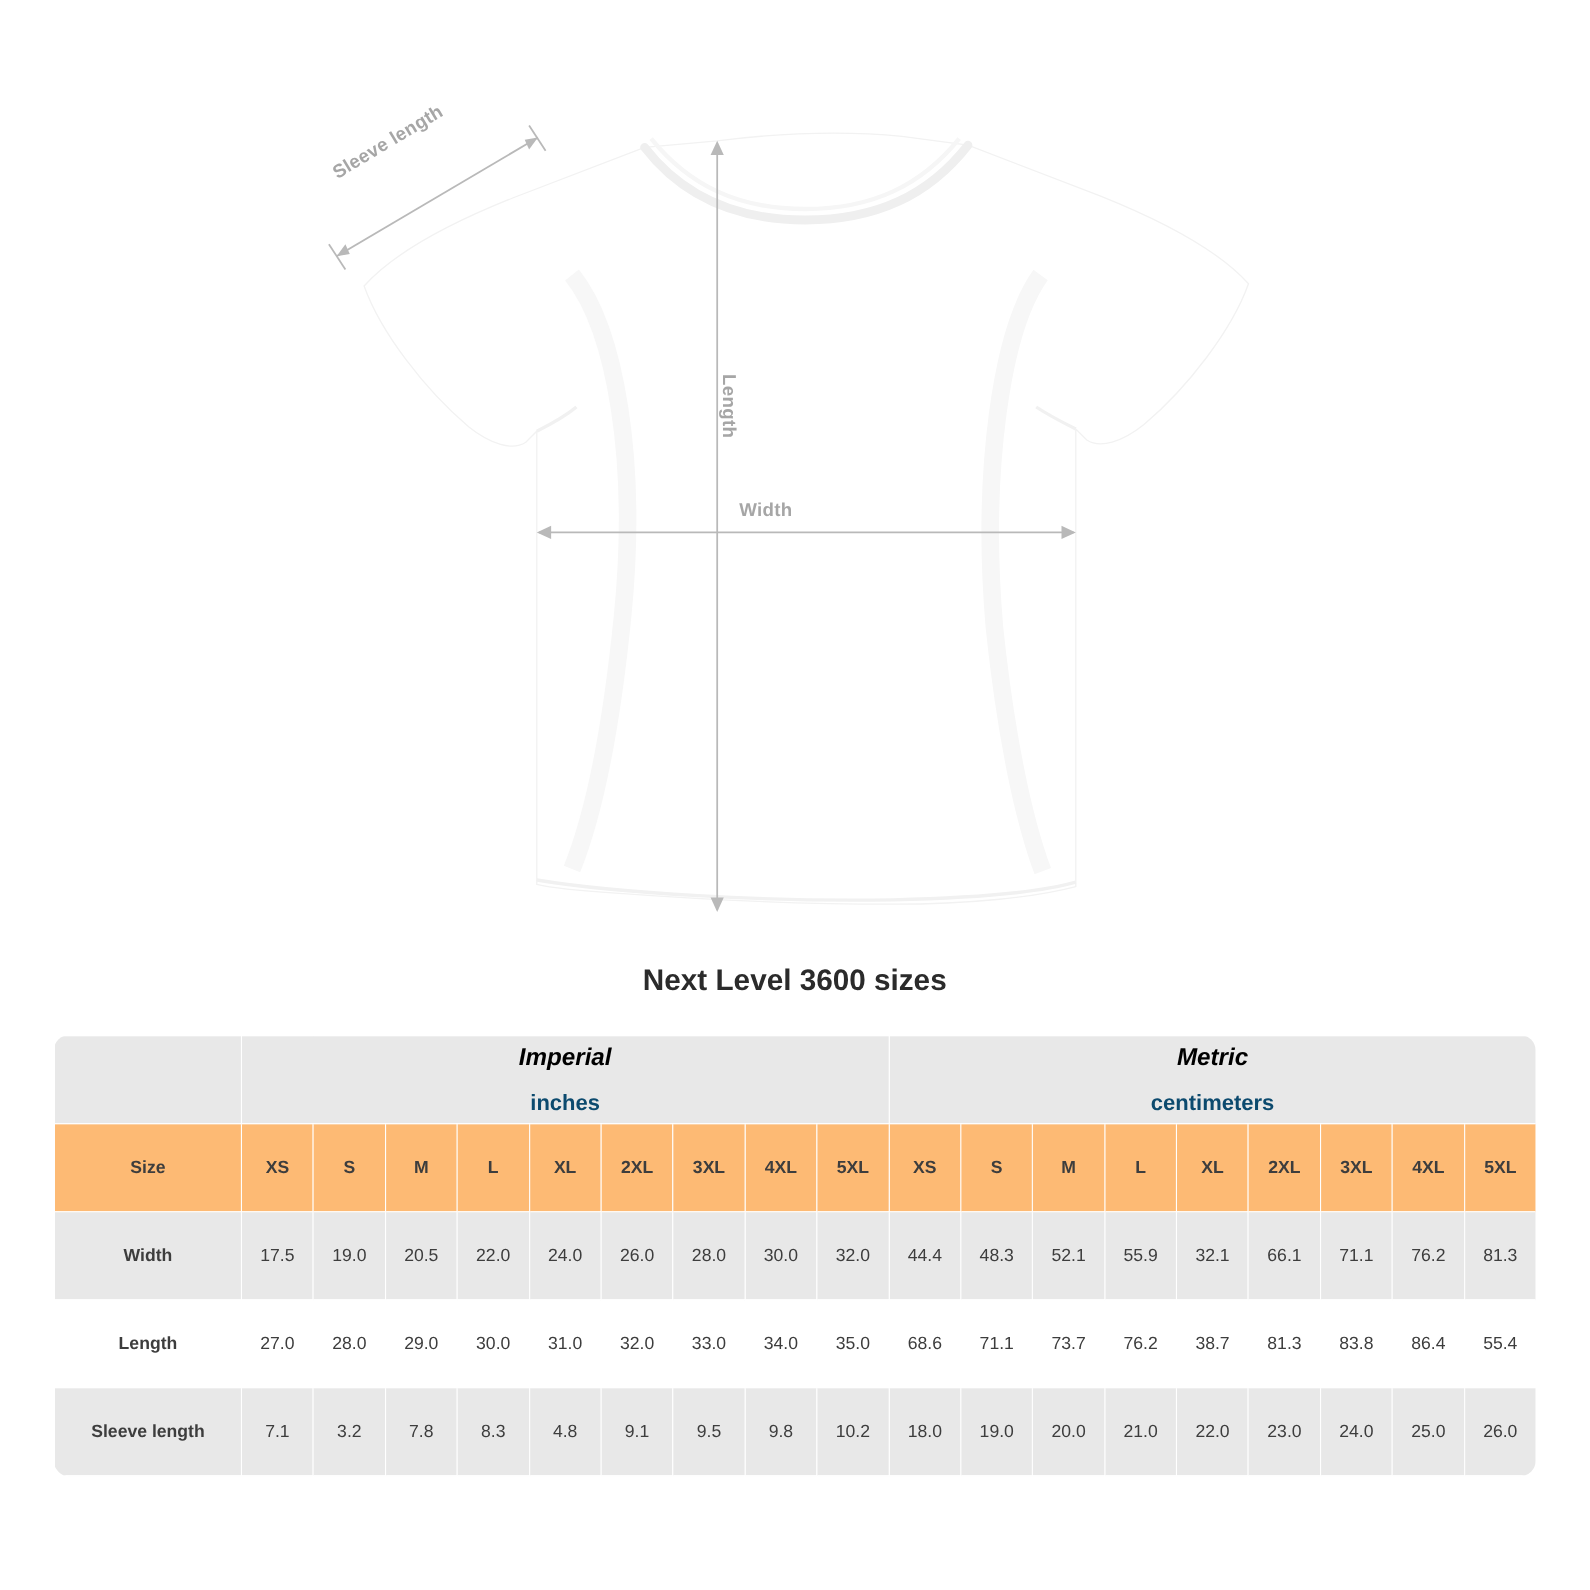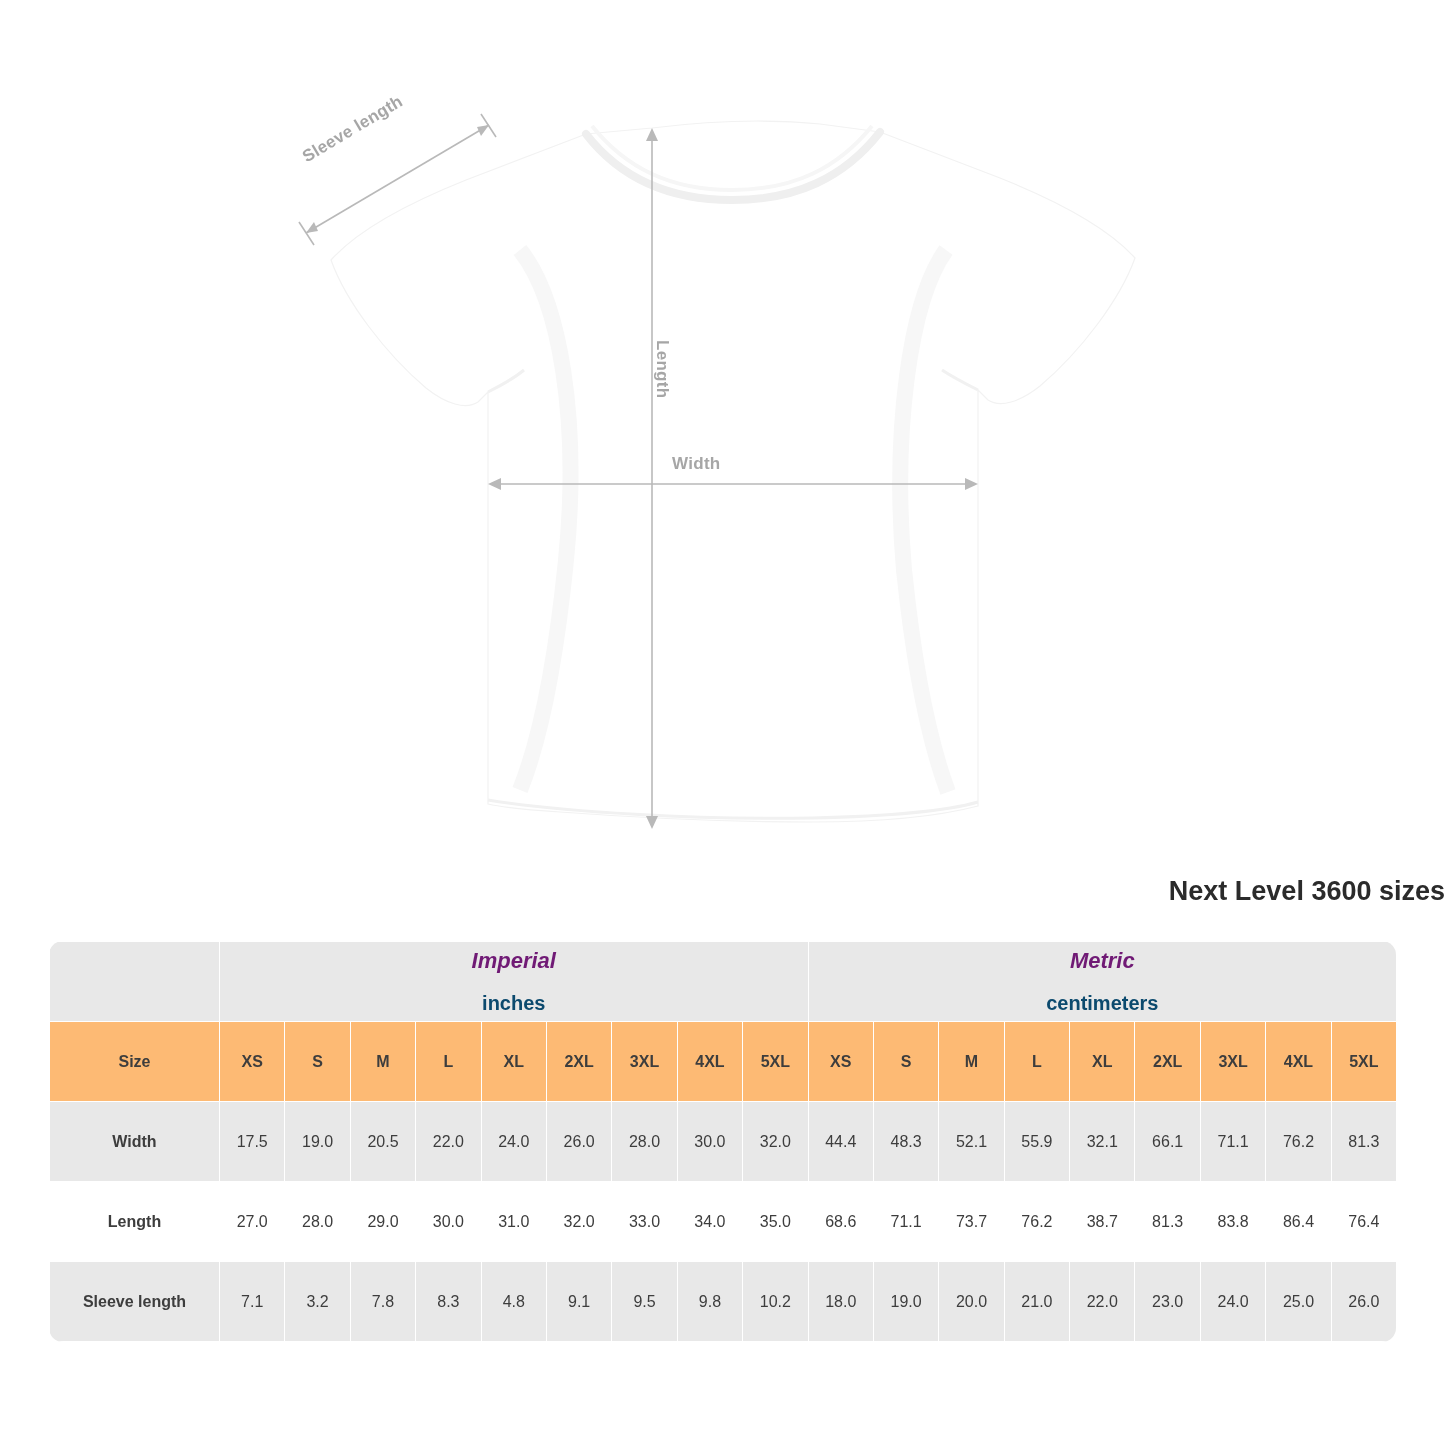"Next Level 3600 sizes" .title-block { text-align: right -> center }
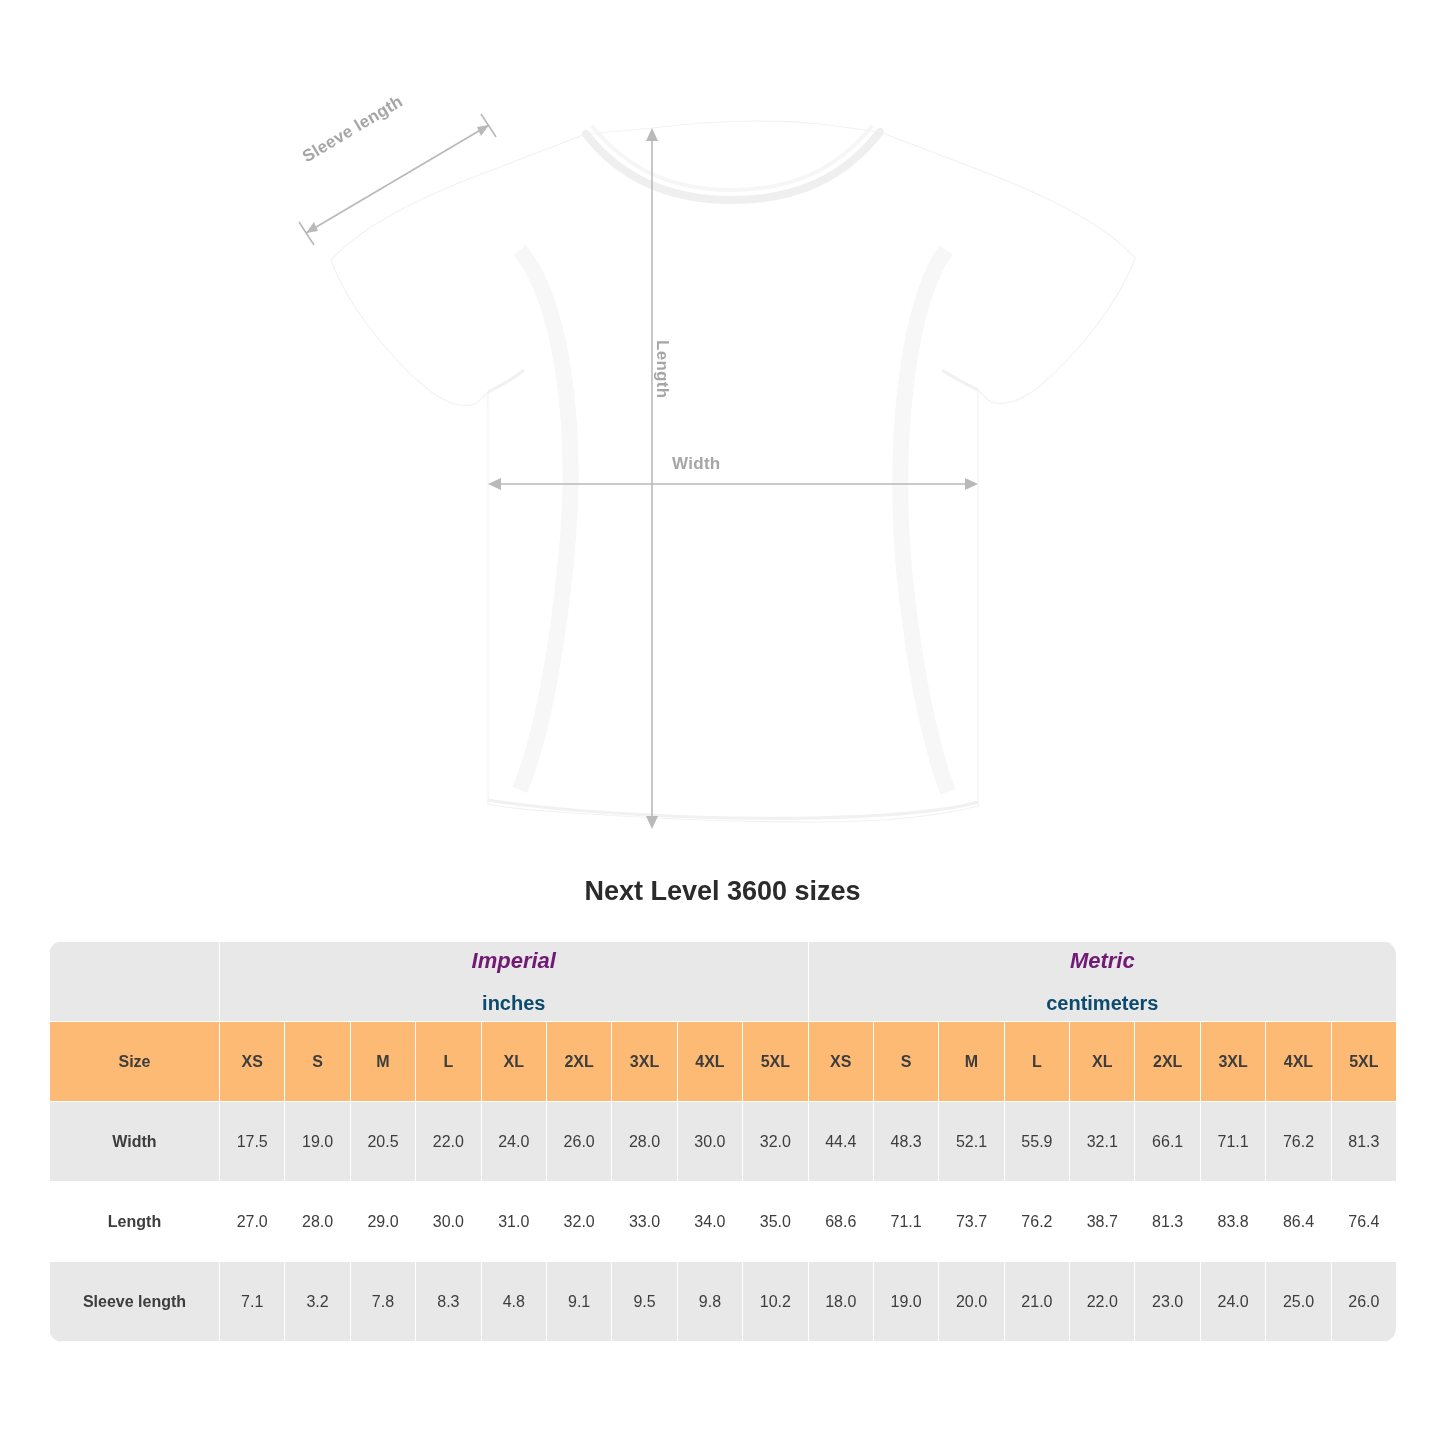"Imperial" .unit-name { color: #701a75 -> #000000 }
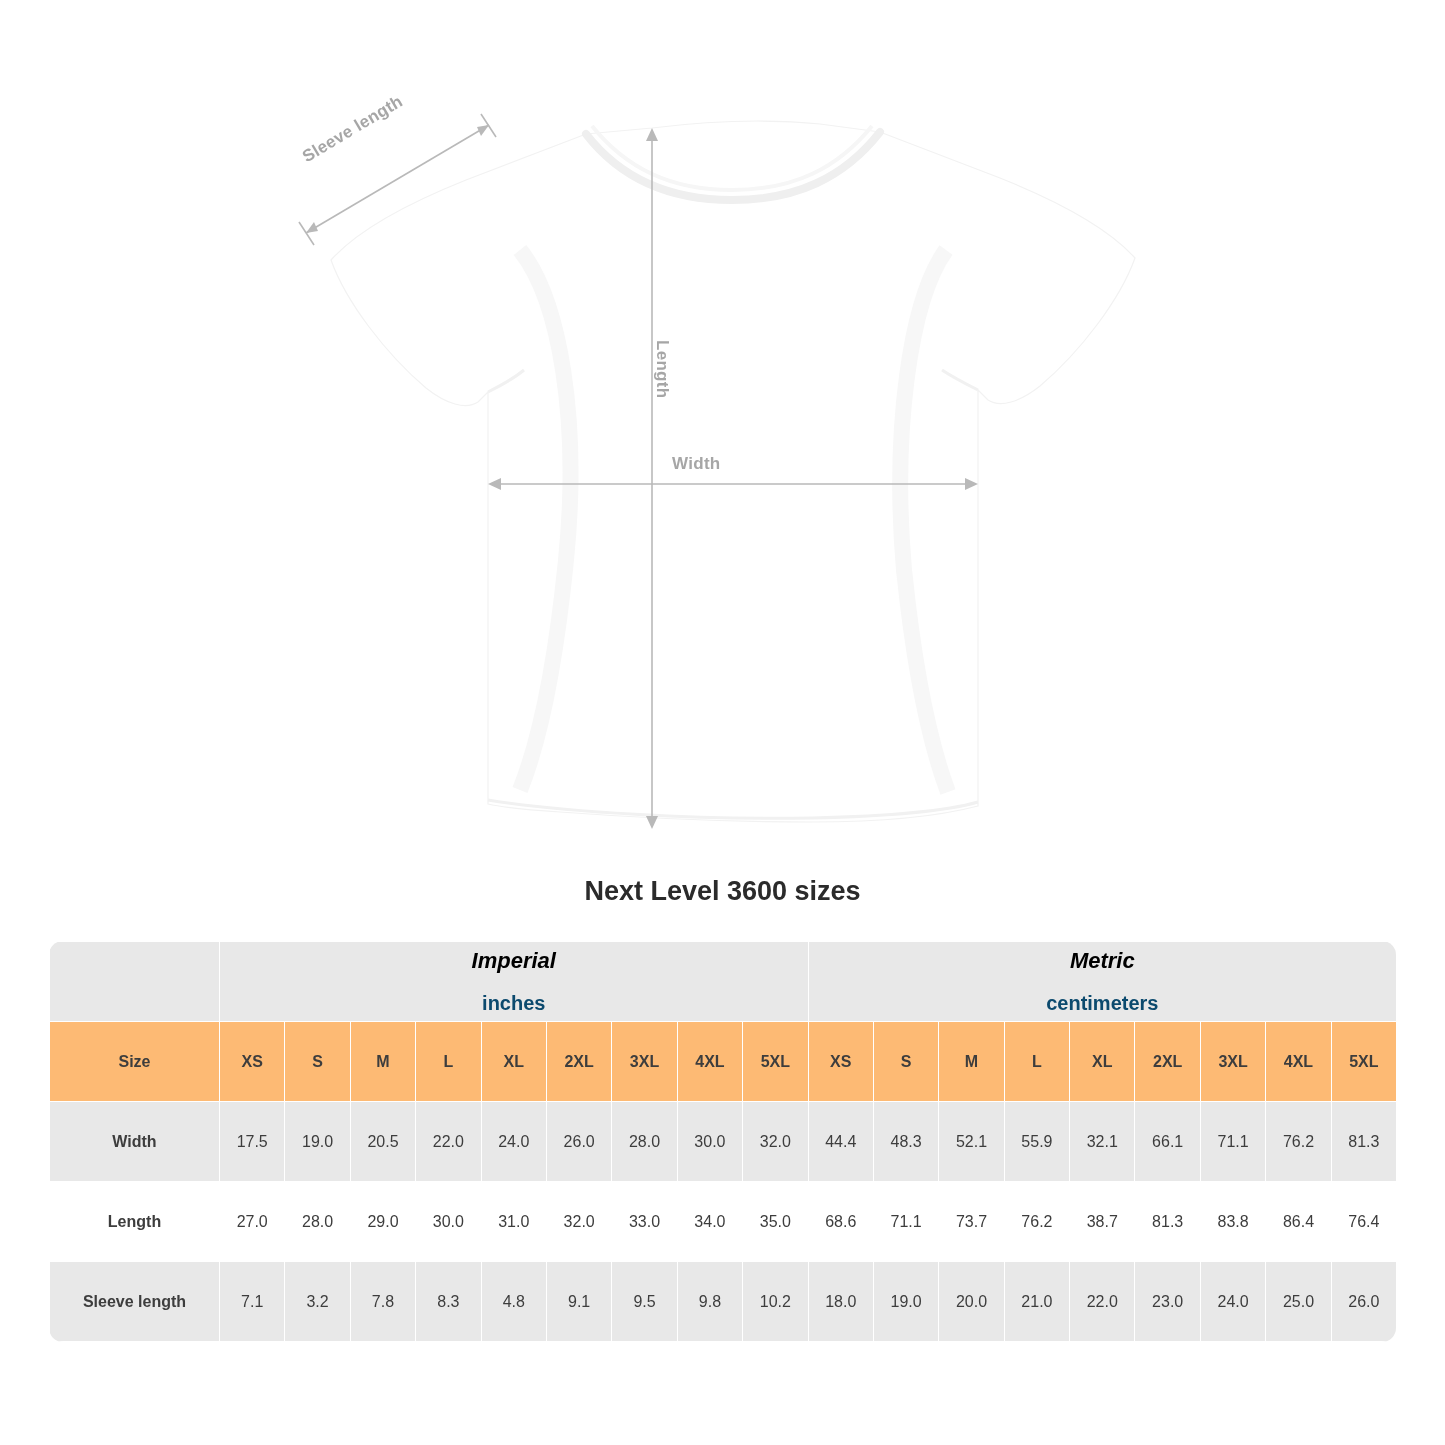"76.4" td { text: 76.4 -> 55.4 }
